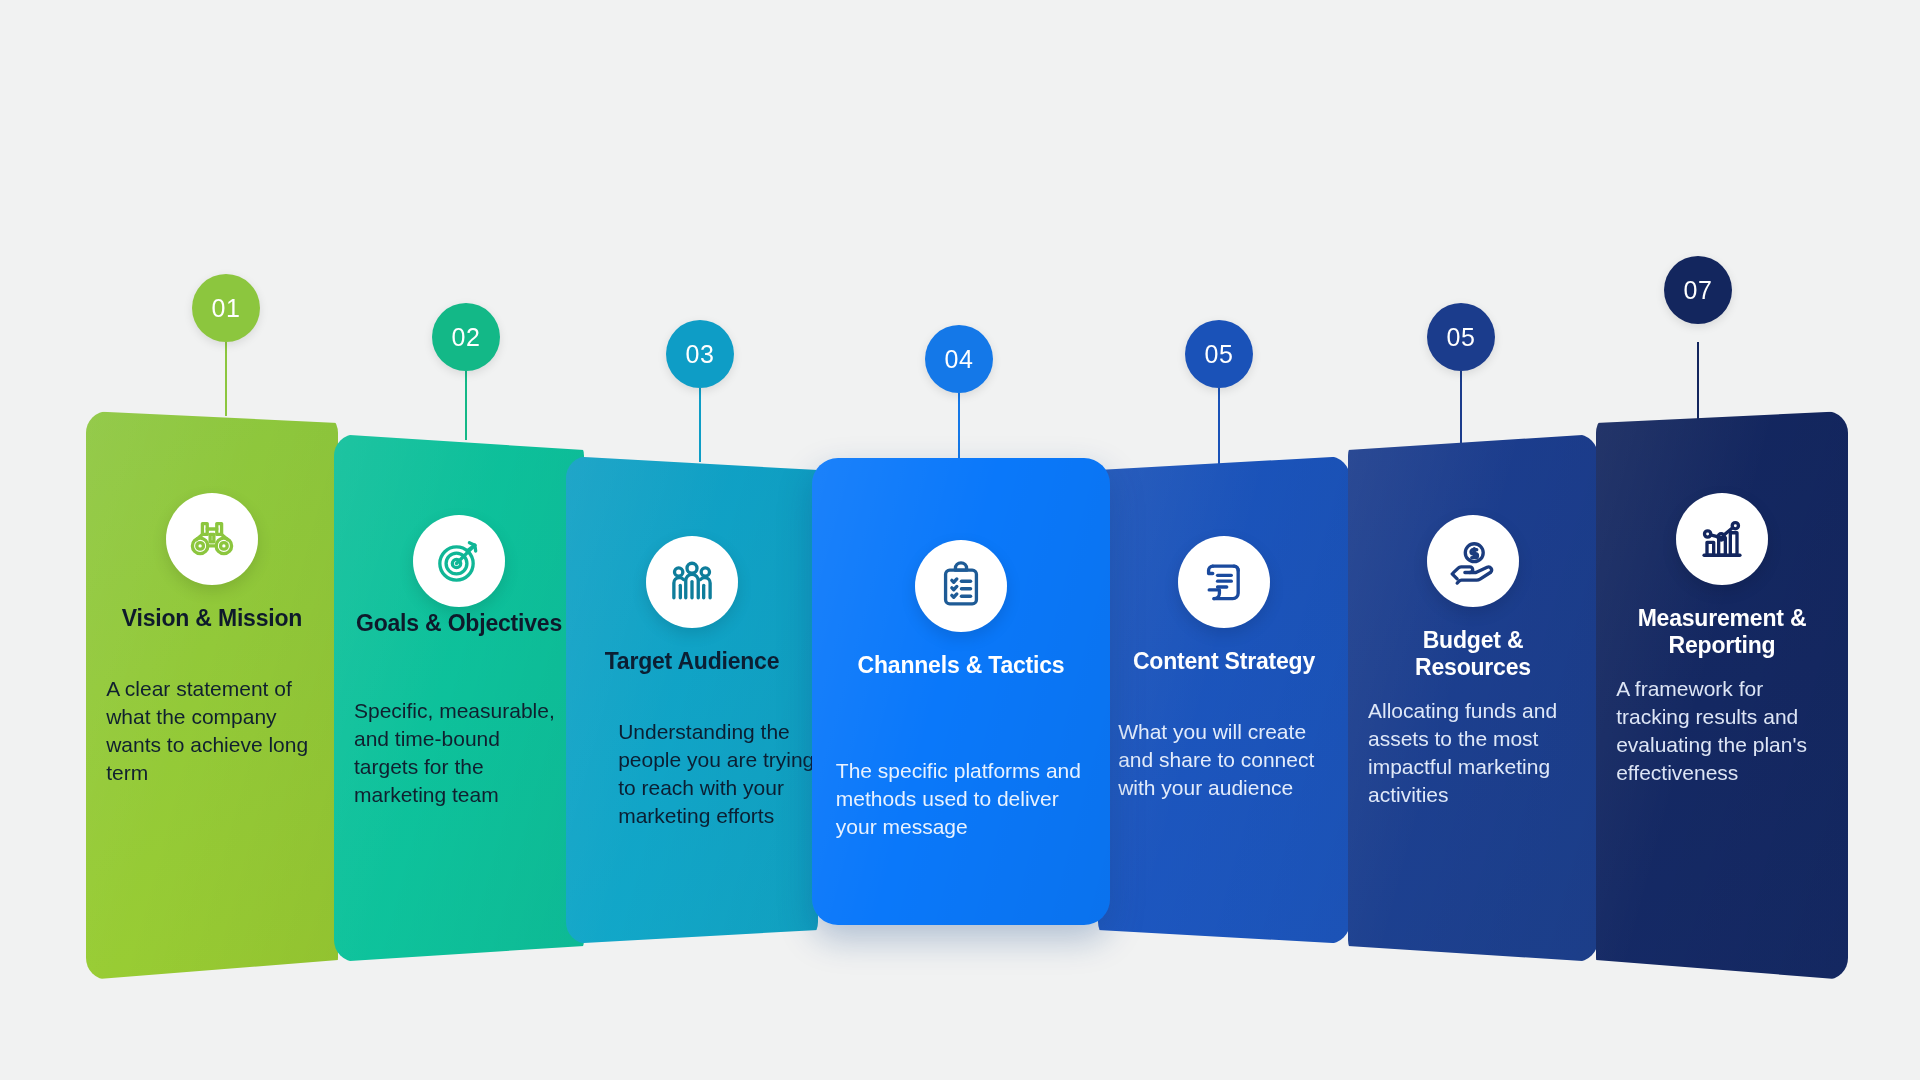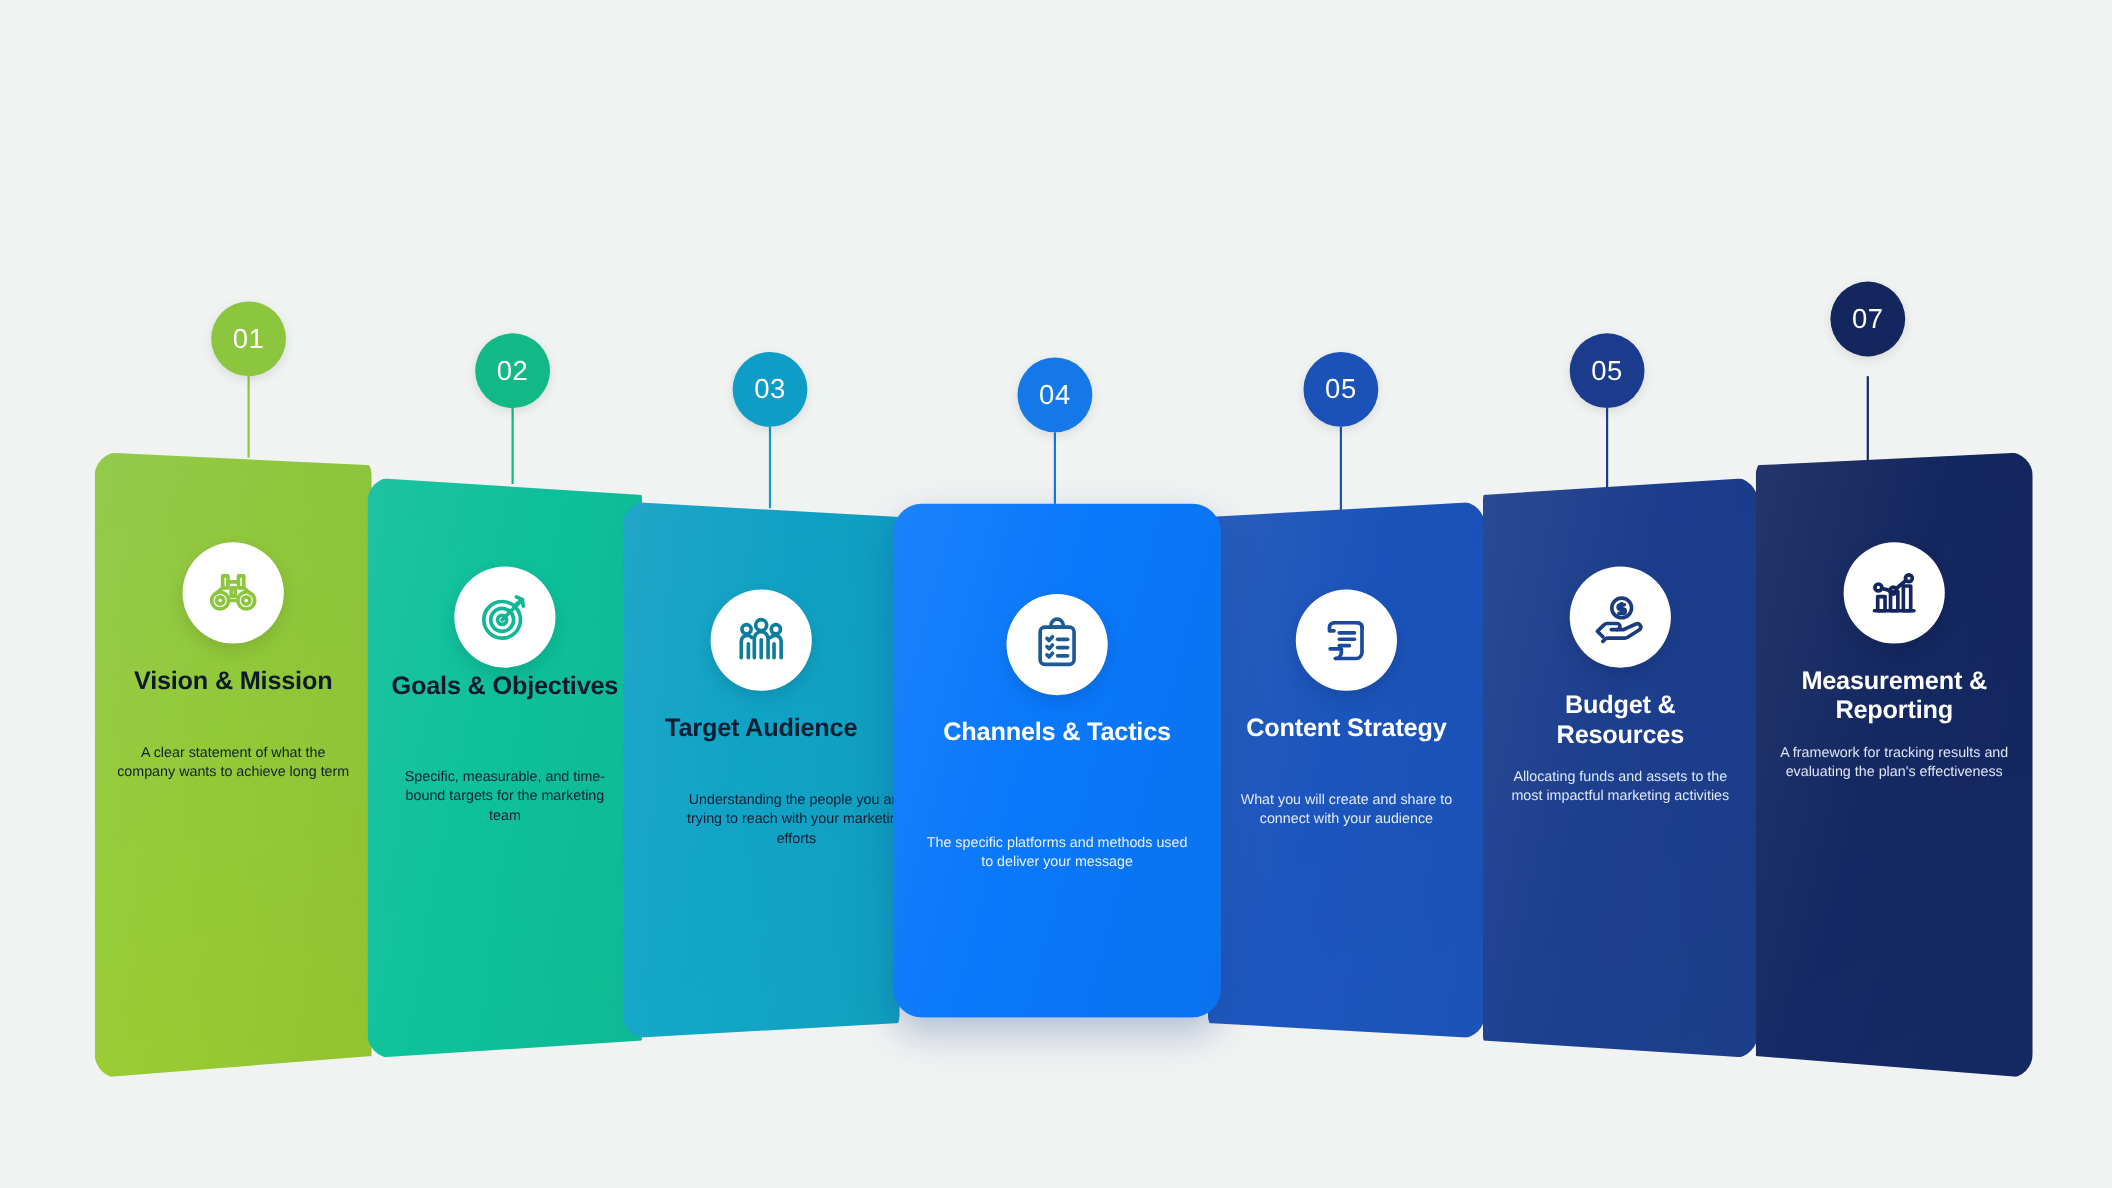"A clear statement of what" .card-desc { font-size: 13px -> 21px; text-align: center -> none }
